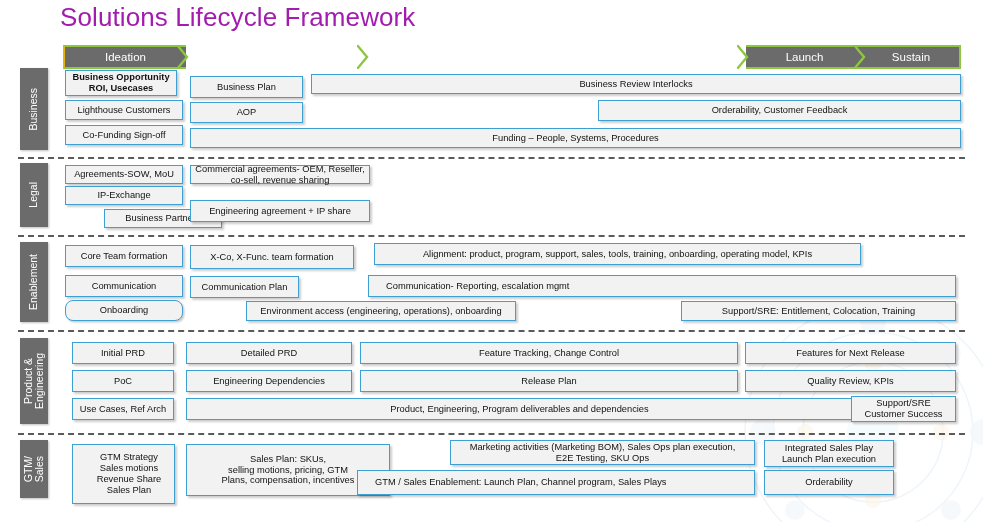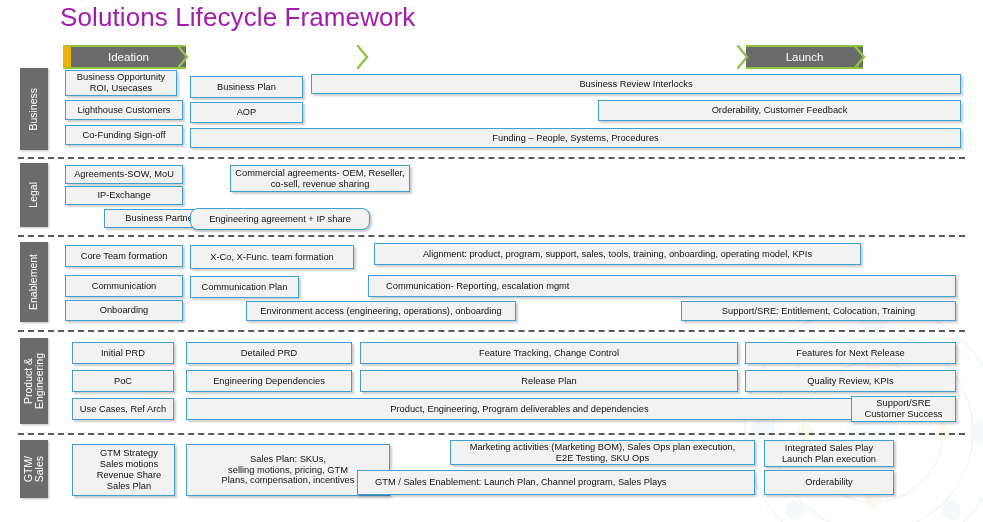"Ideation" .phase.first { border-left: 8px solid #eab308 -> 2px solid #eab308 }
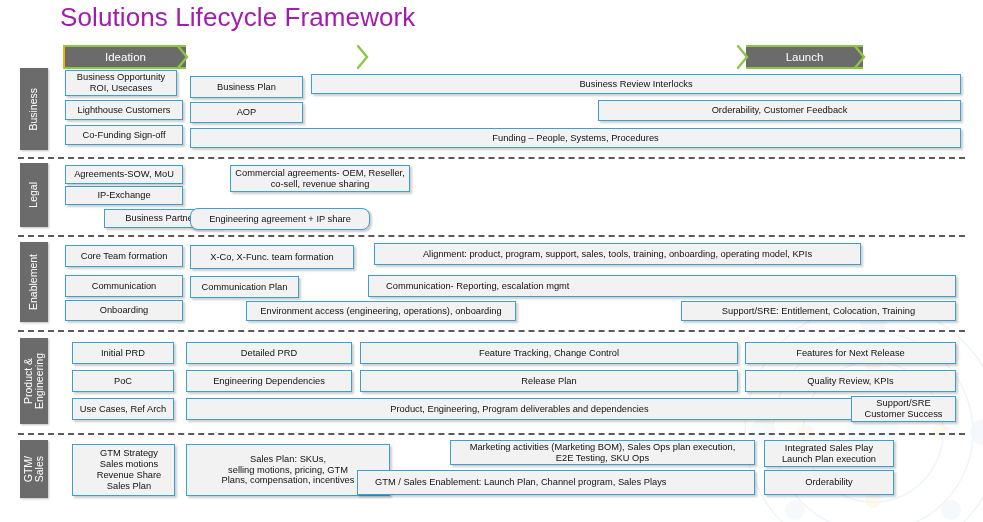"Sustain" div.phase { html: none -> <div> <span>Sustain</span> </div> }
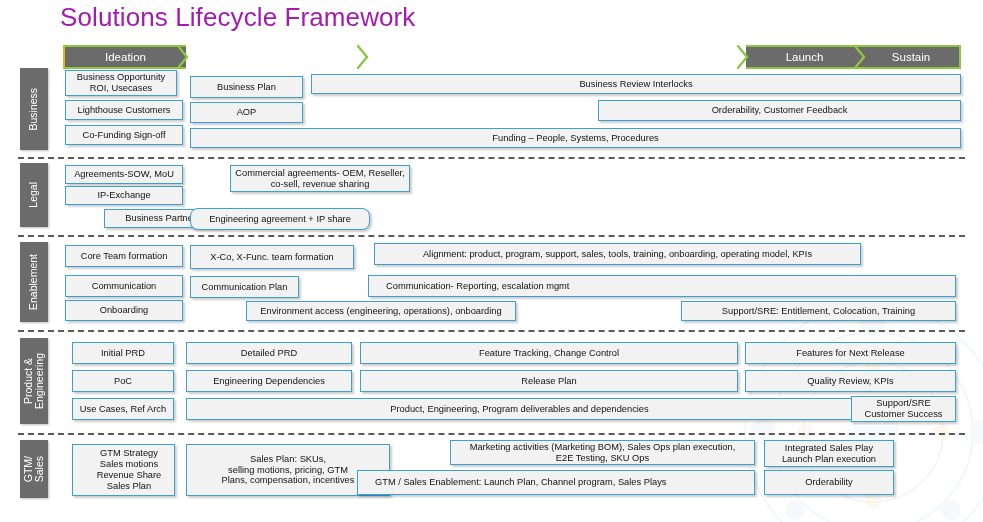"Business Opportunity" div.card { font-weight: none -> bold }
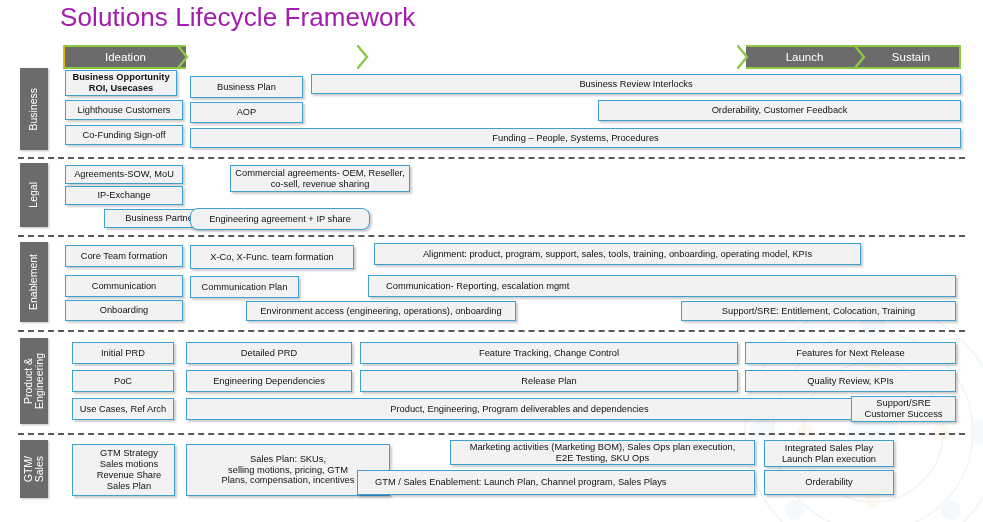"Commercial agreements- OEM, Reseller," div.card { height: 27px -> 19px; margin-left: 40px -> none }
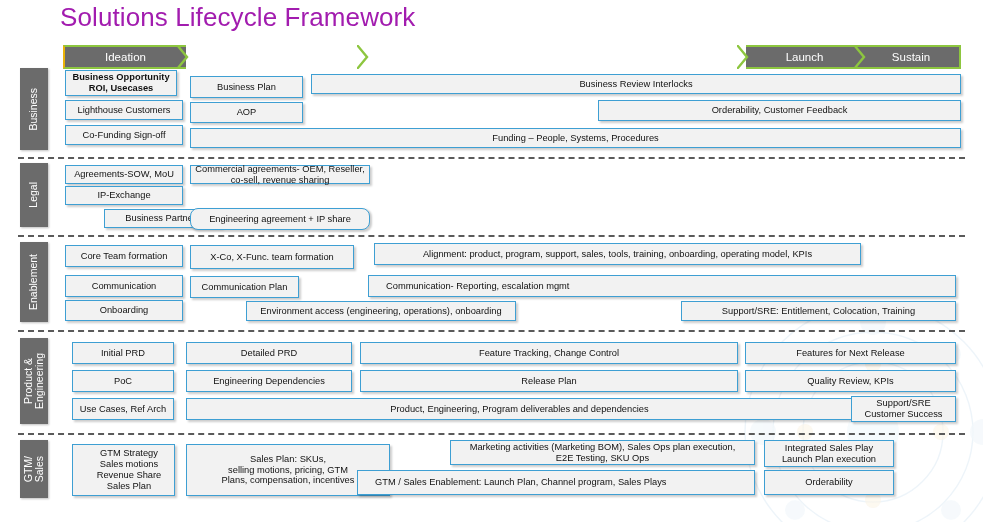"Engineering agreement + IP share" div.card { border-radius: 8px -> none; top: 208px -> 200px }
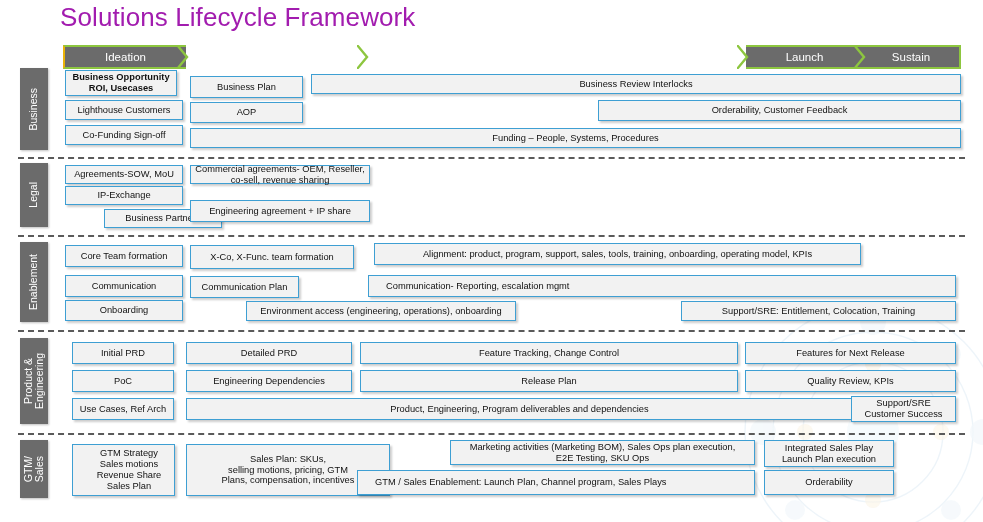"Onboarding" div.card { border-radius: none -> 8px }
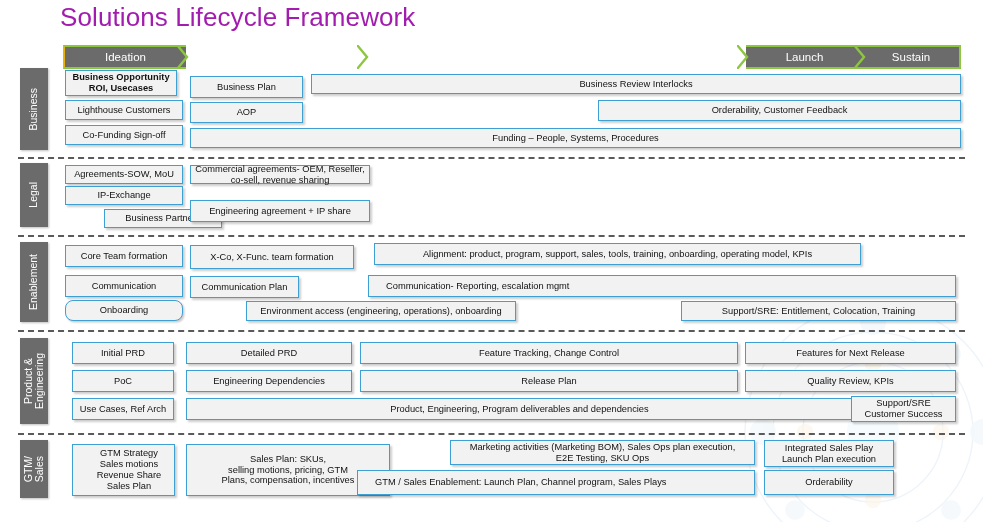"GTM Strategy" div.card { height: 52px -> 60px }
